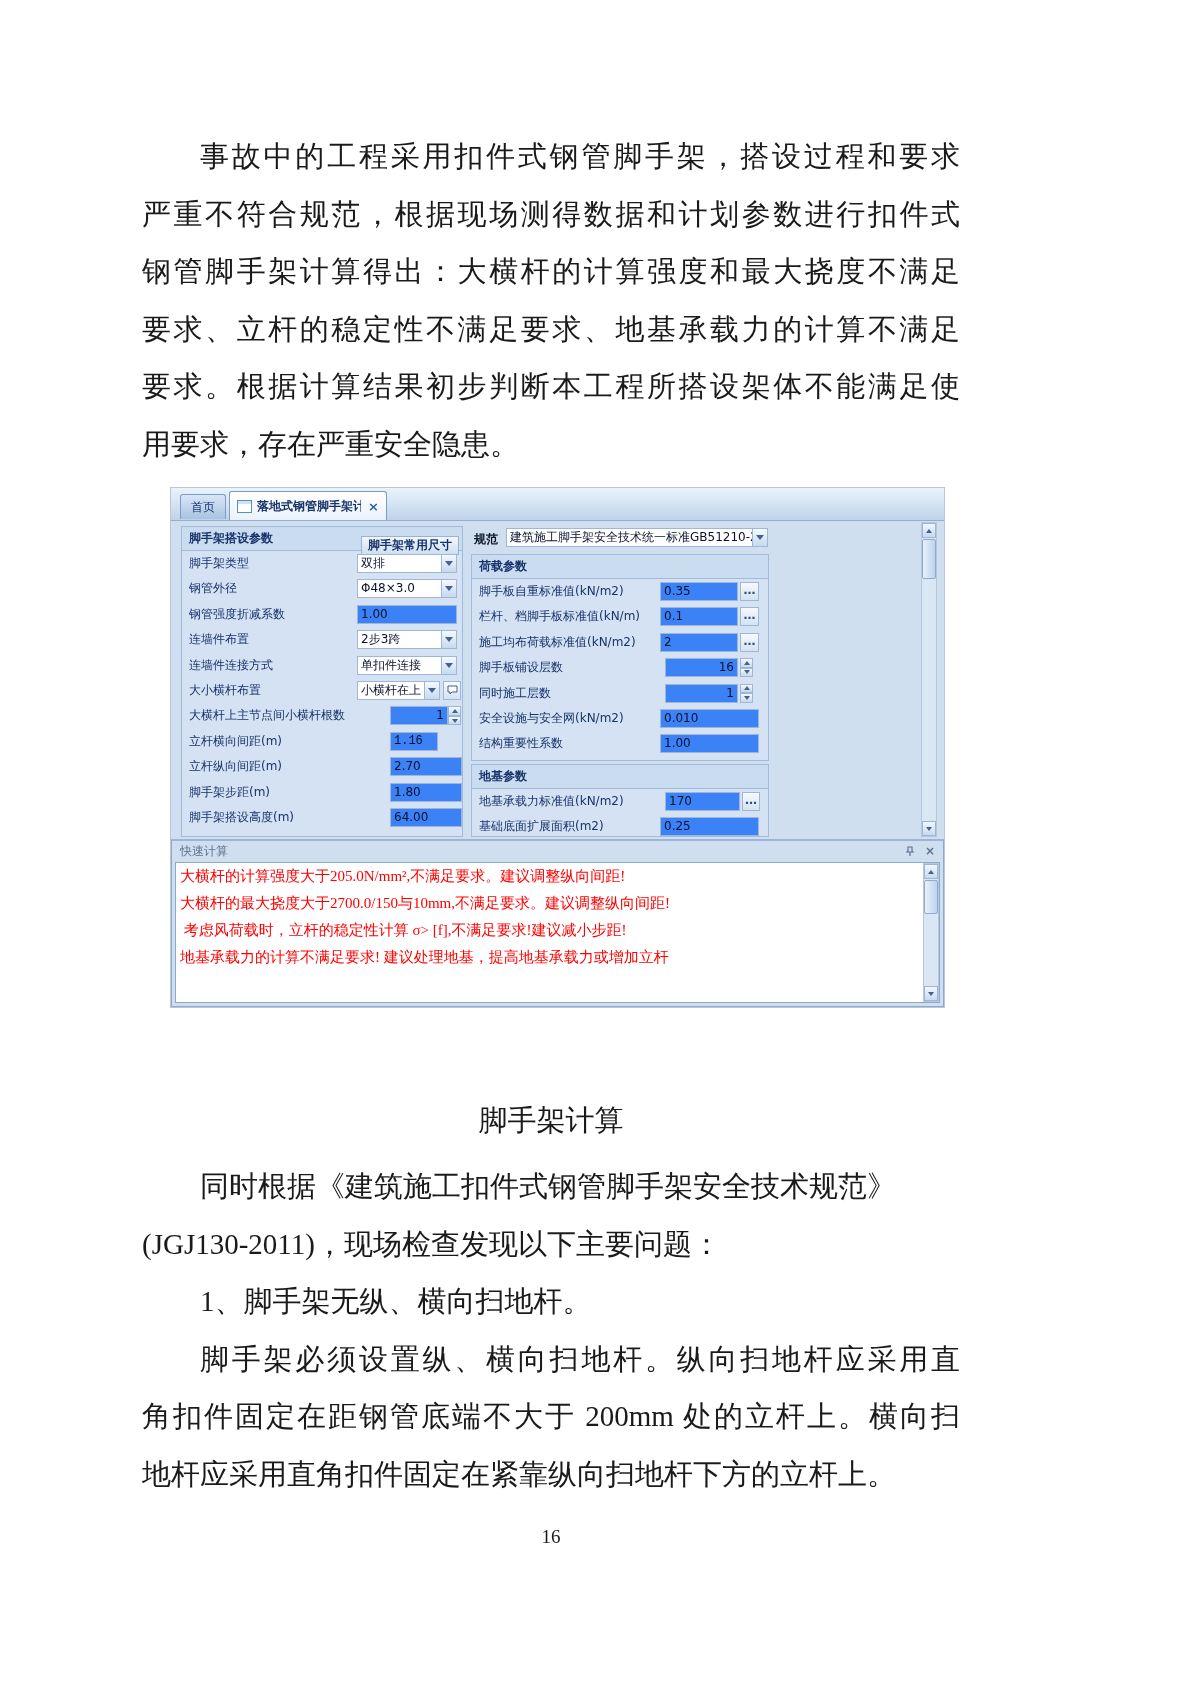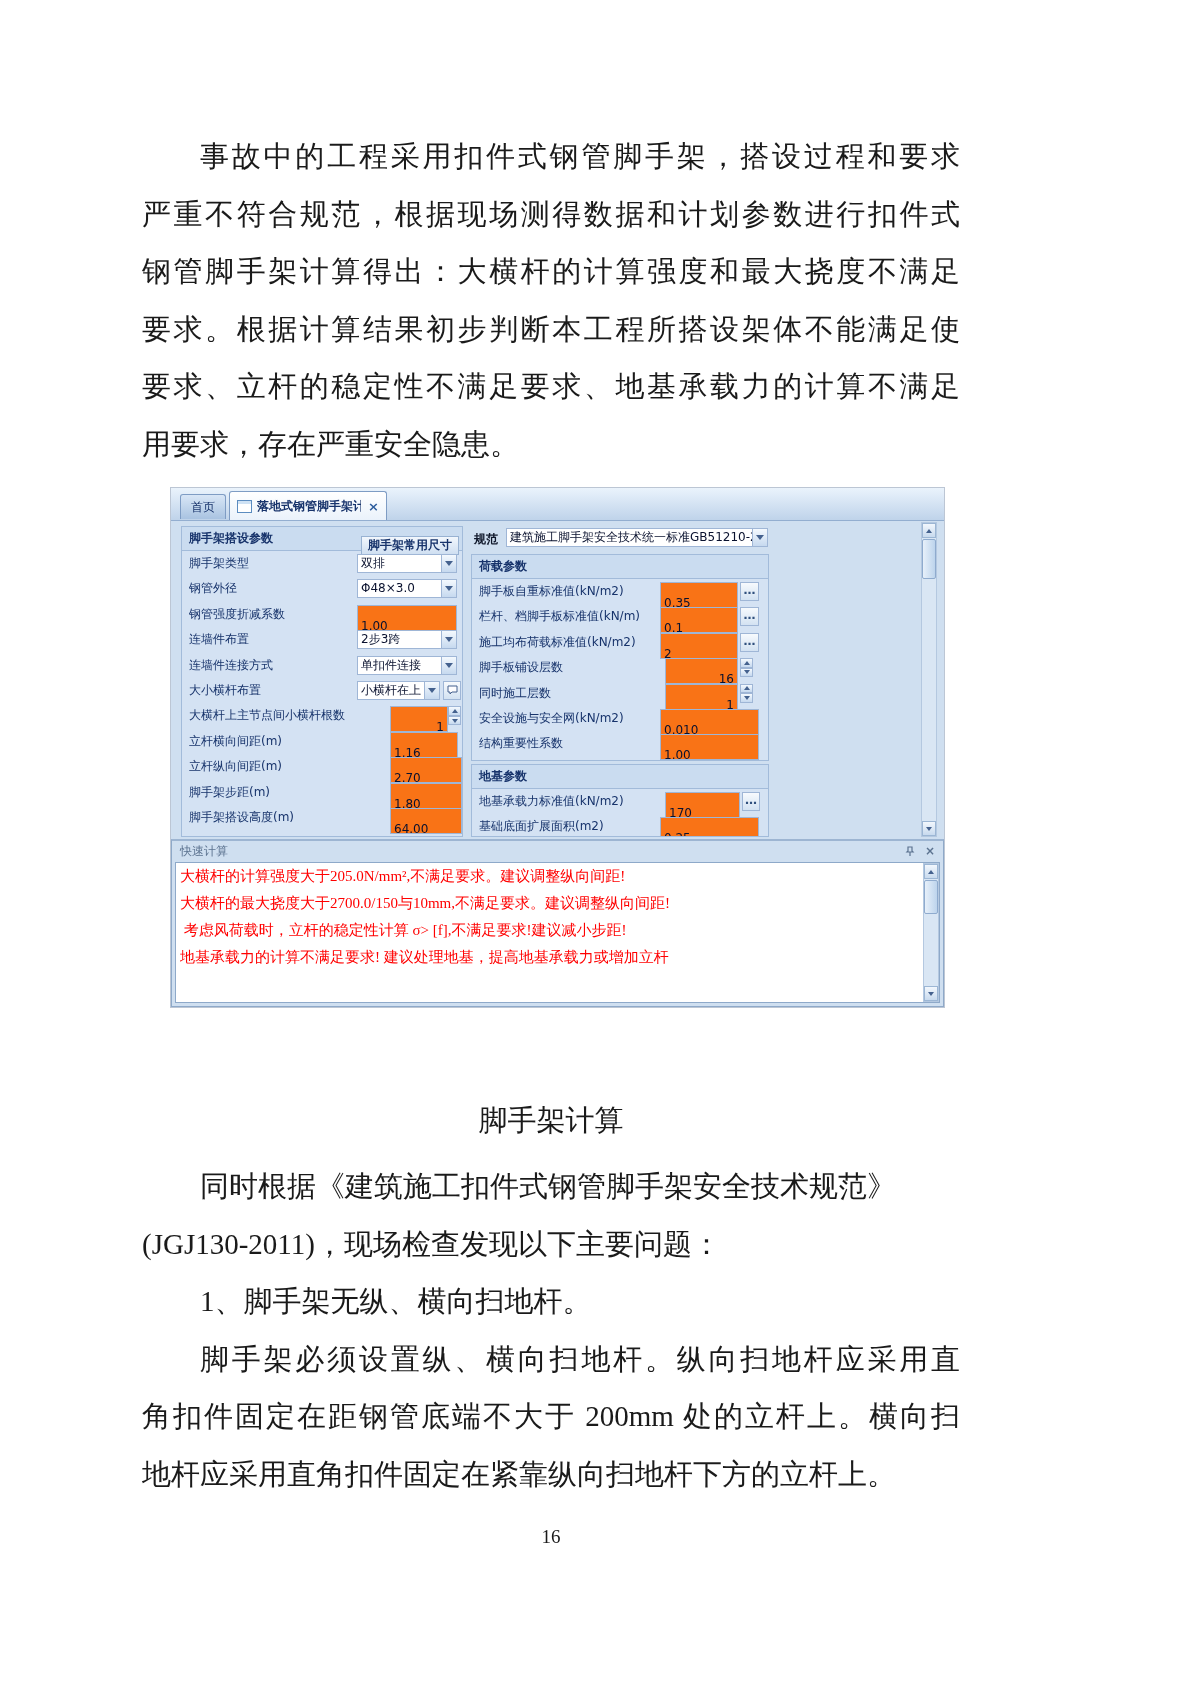"要求。根据计算结果初步判断本工程所搭设架体不能满足使" div.doc-line { order: before "要求、立杆的稳定性不满足要求、地基承载力的计算不满足" -> after "要求、立杆的稳定性不满足要求、地基承载力的计算不满足" }
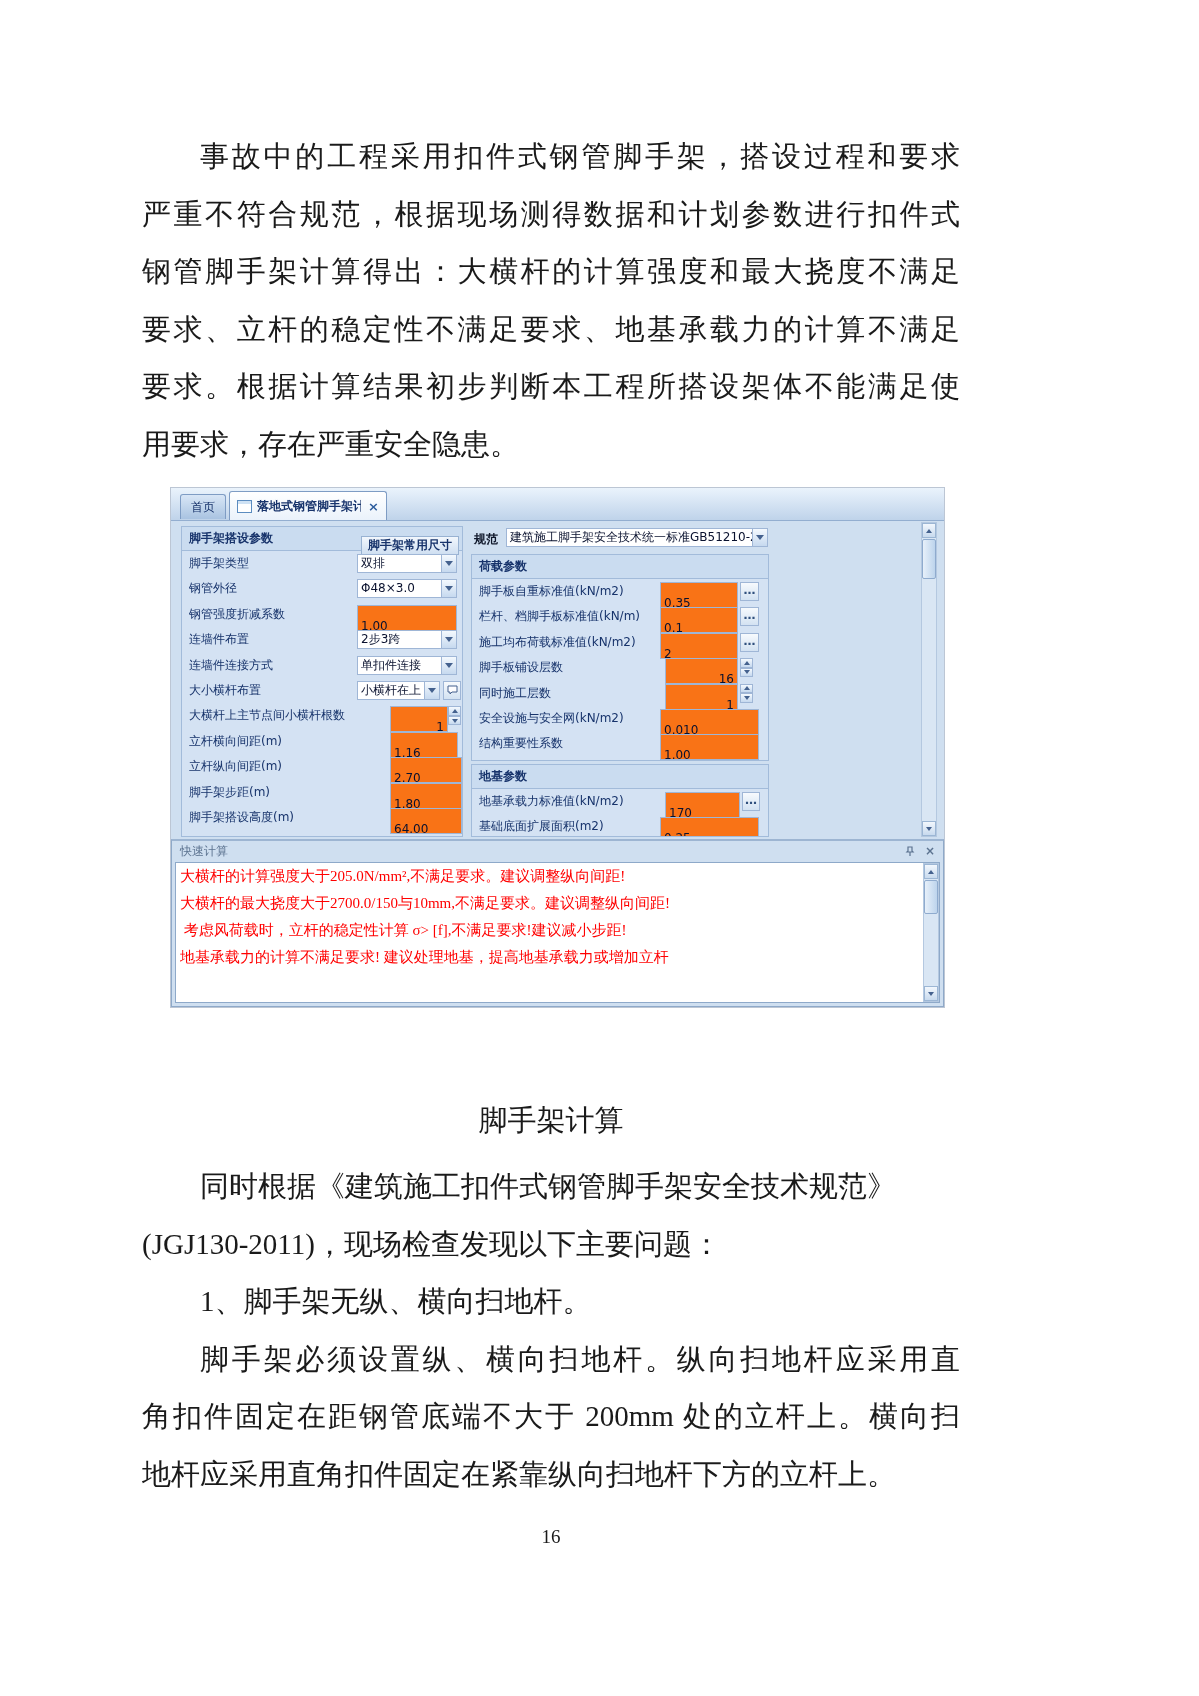"0.35" .box { background: #f97316 -> #3b82f6; padding: 12px 3px -> 0 3px }
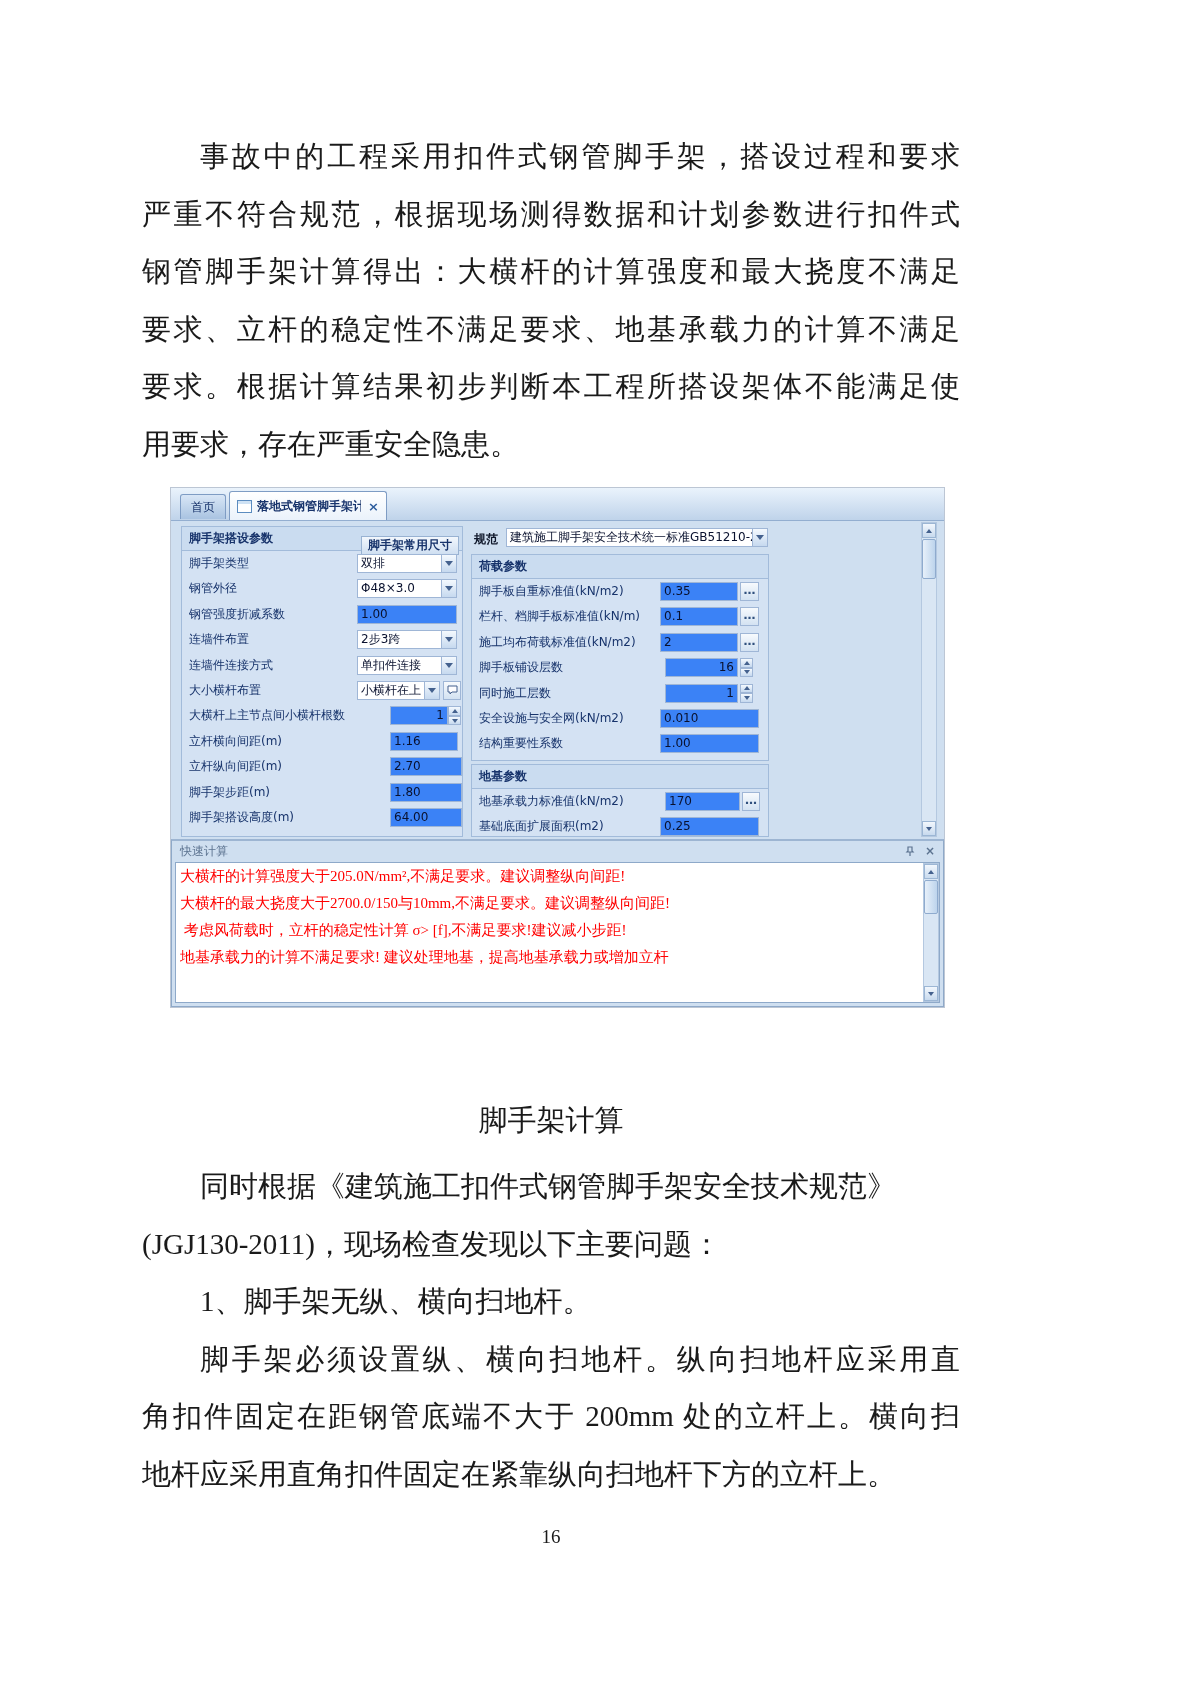"1.16" div.box { font-family: none -> Liberation Mono, monospace; width: 68px -> 48px }
